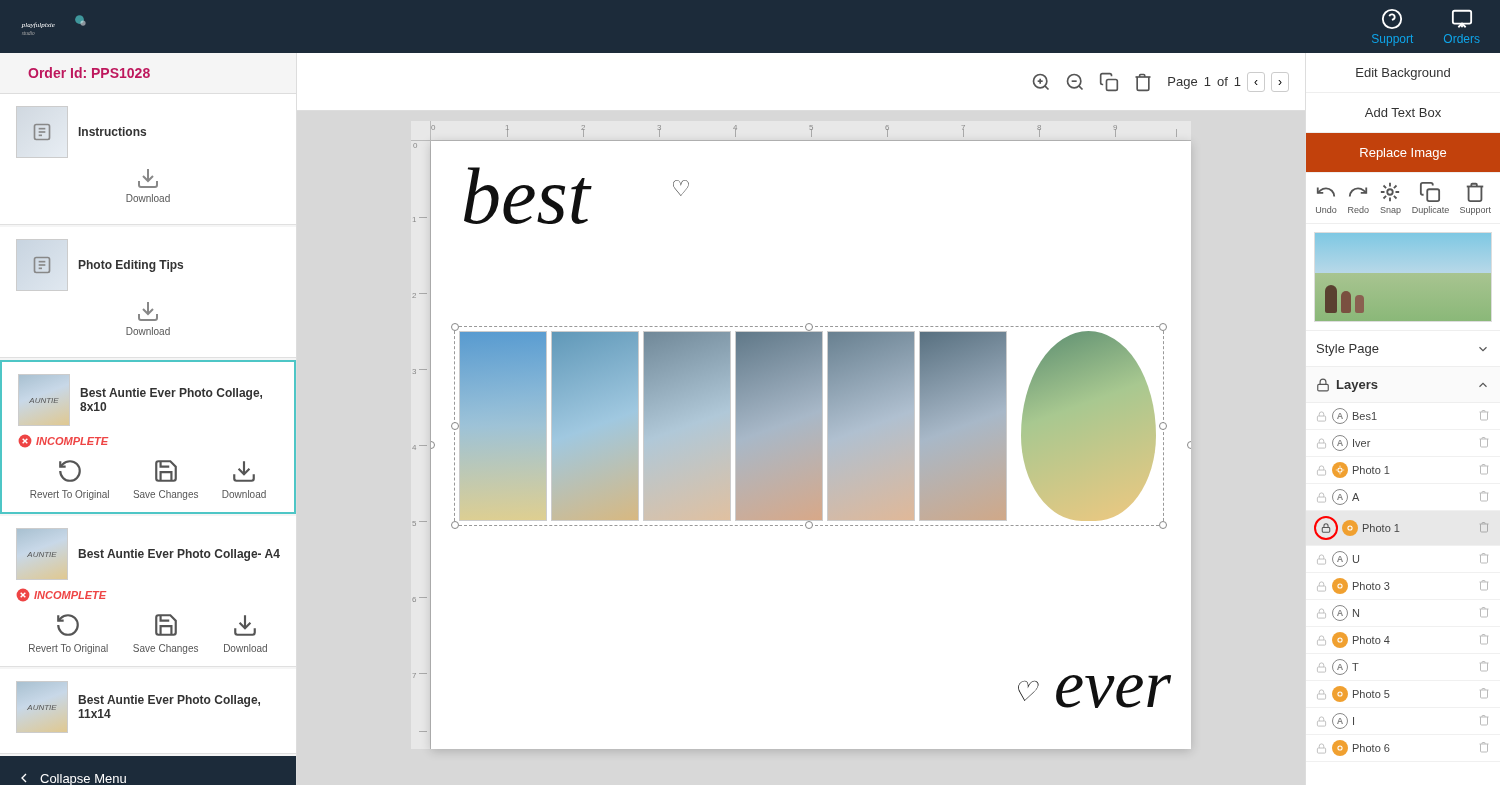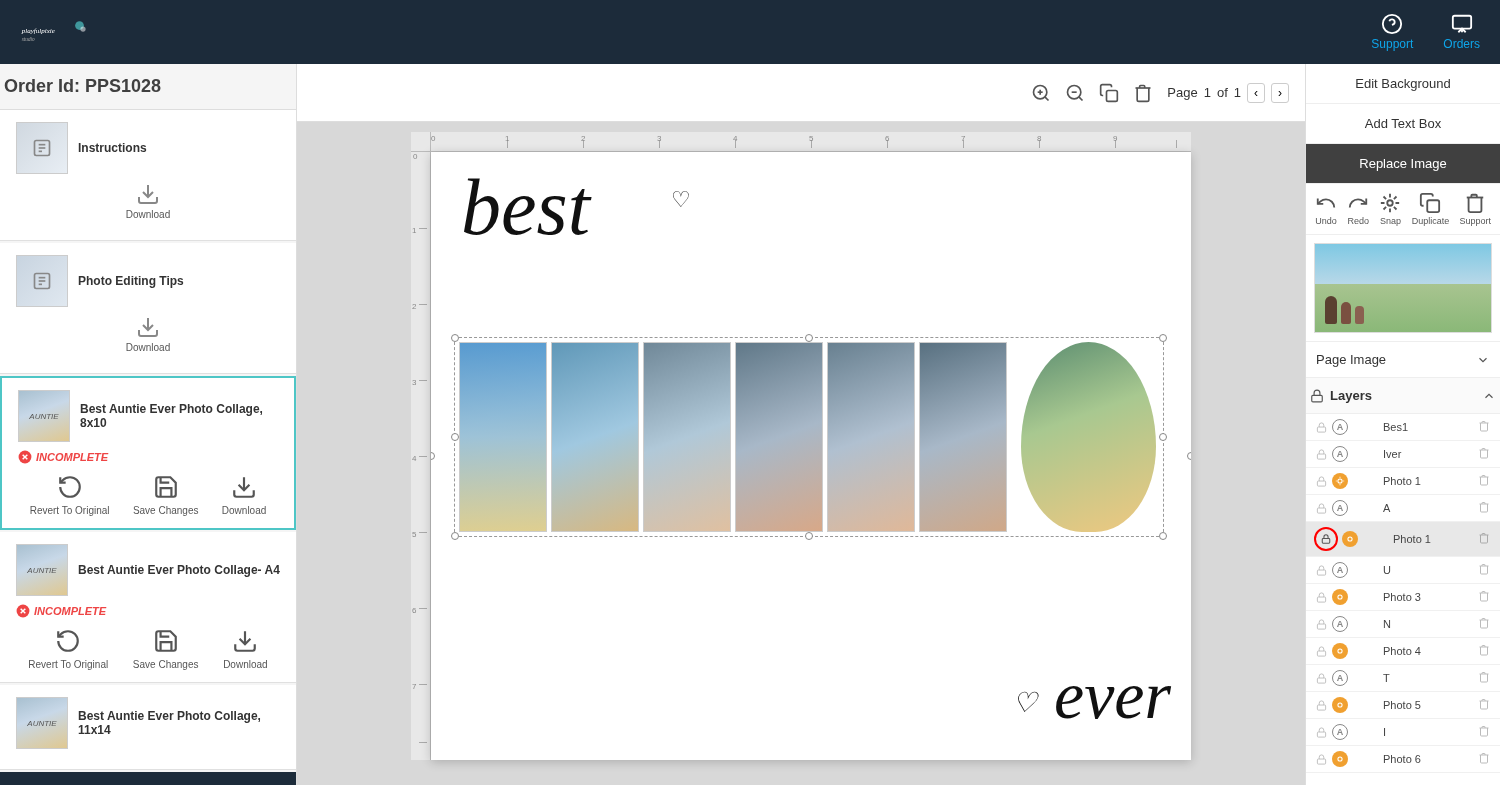"playfulpixie" .top-nav { height: 64px -> 53px }
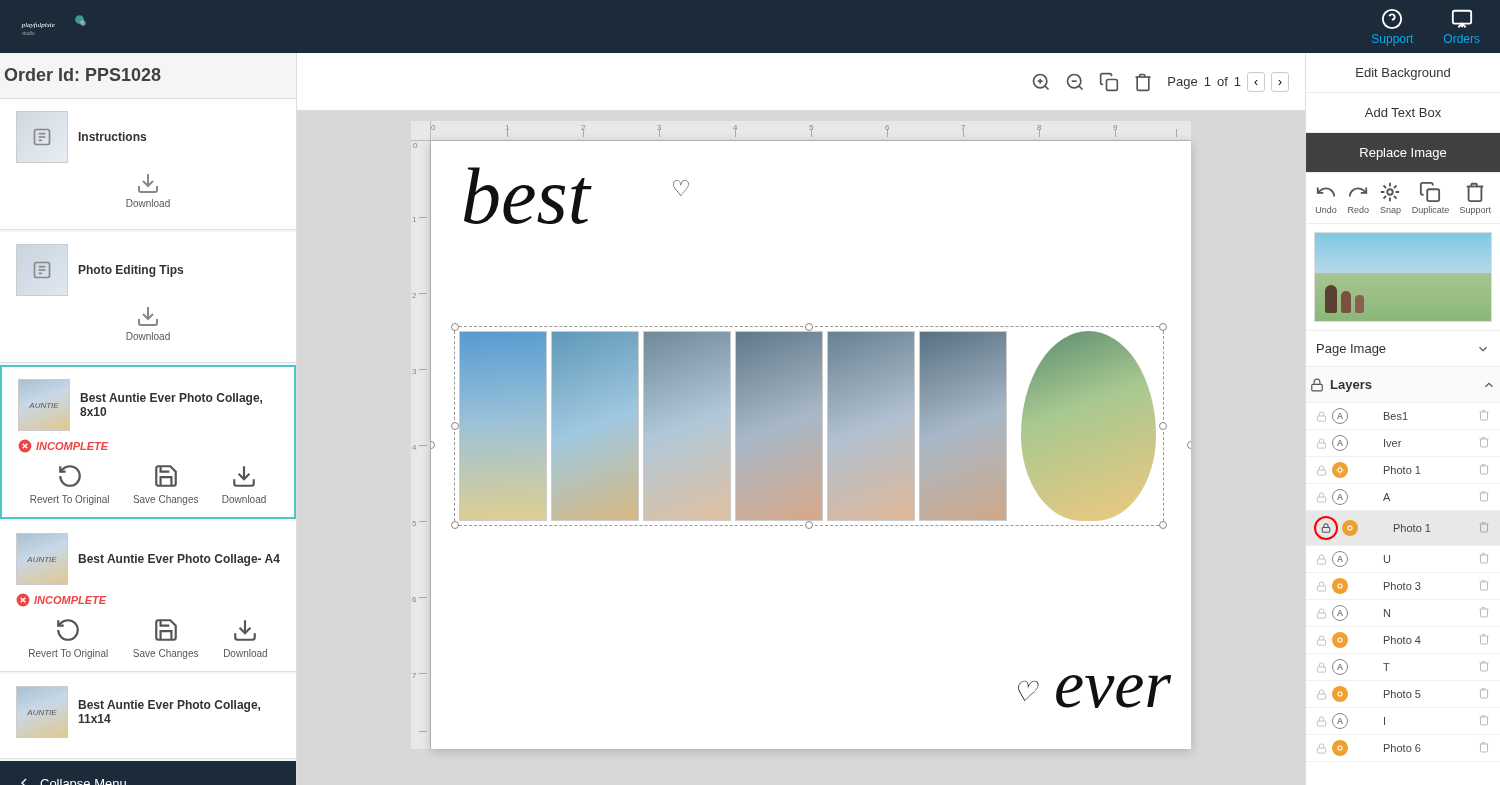"Order Id: PPS1028" .order-id { color: #404040 -> #be185d; font-size: 18px -> 14px; padding: 12px 4px -> 12px 28px }
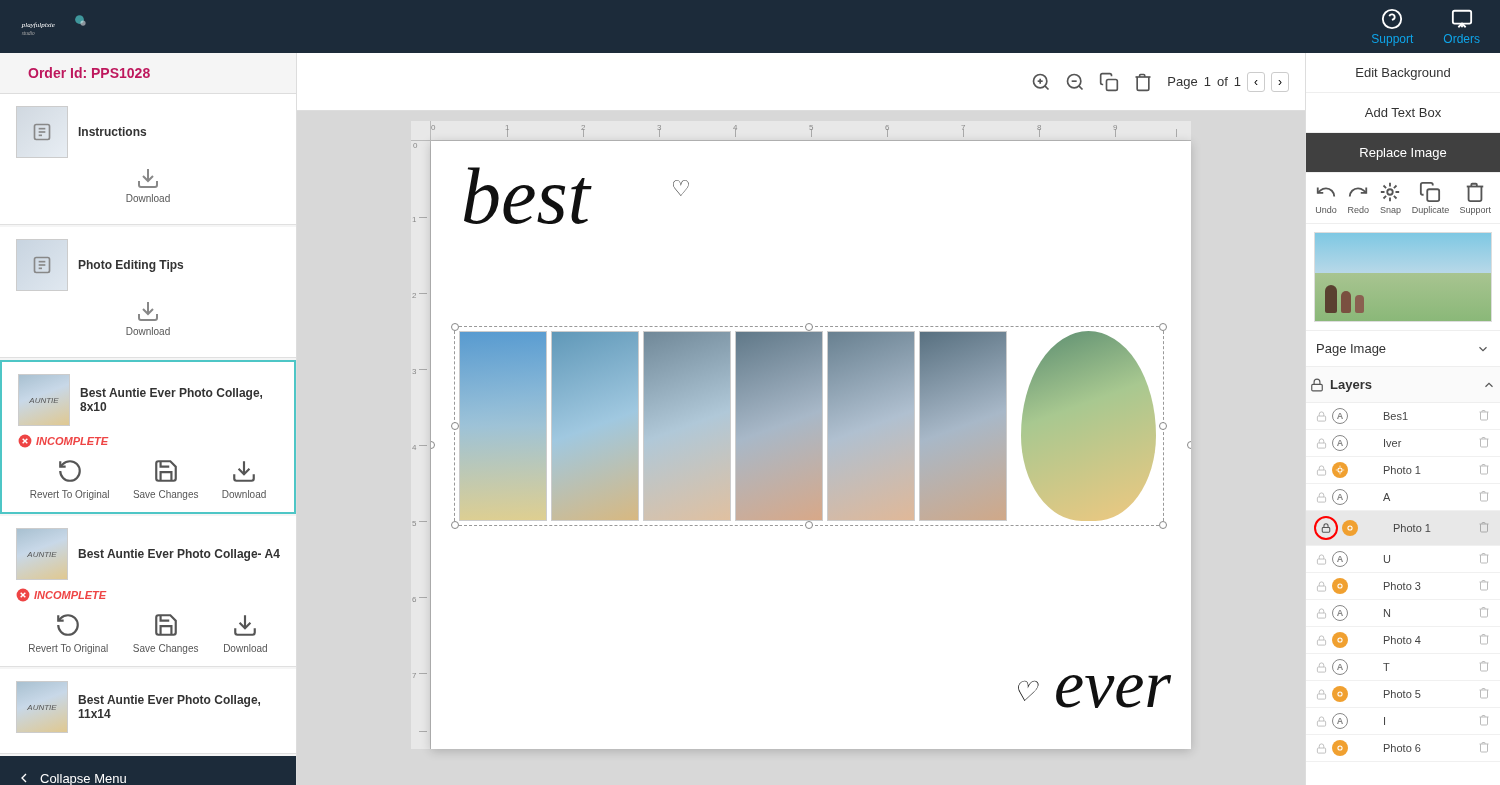"Replace Image" .rs-btn.active { background: #404040 -> #c2410c }
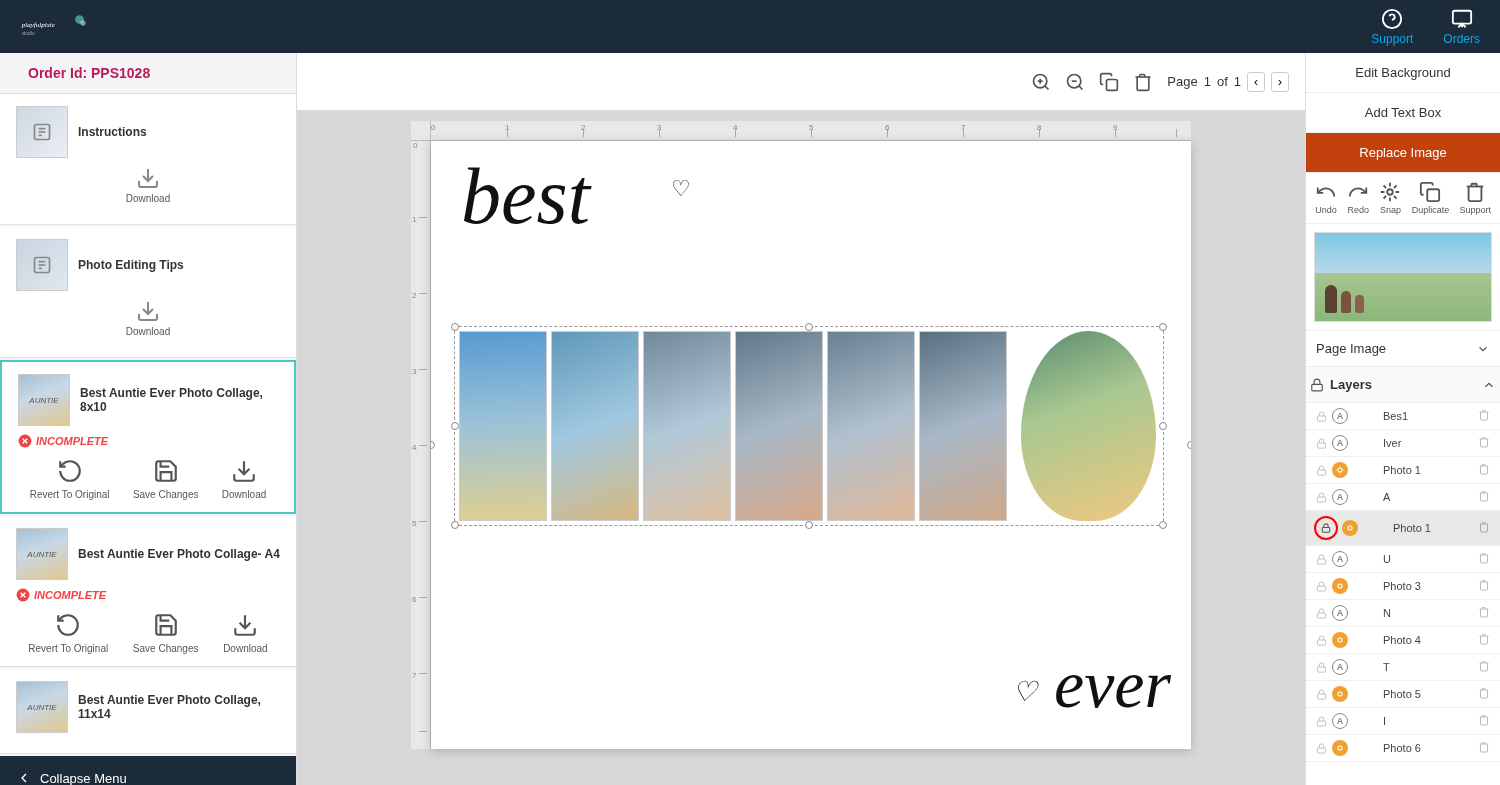"Page Image" span.rs-style-label { text: Page Image -> Style Page }
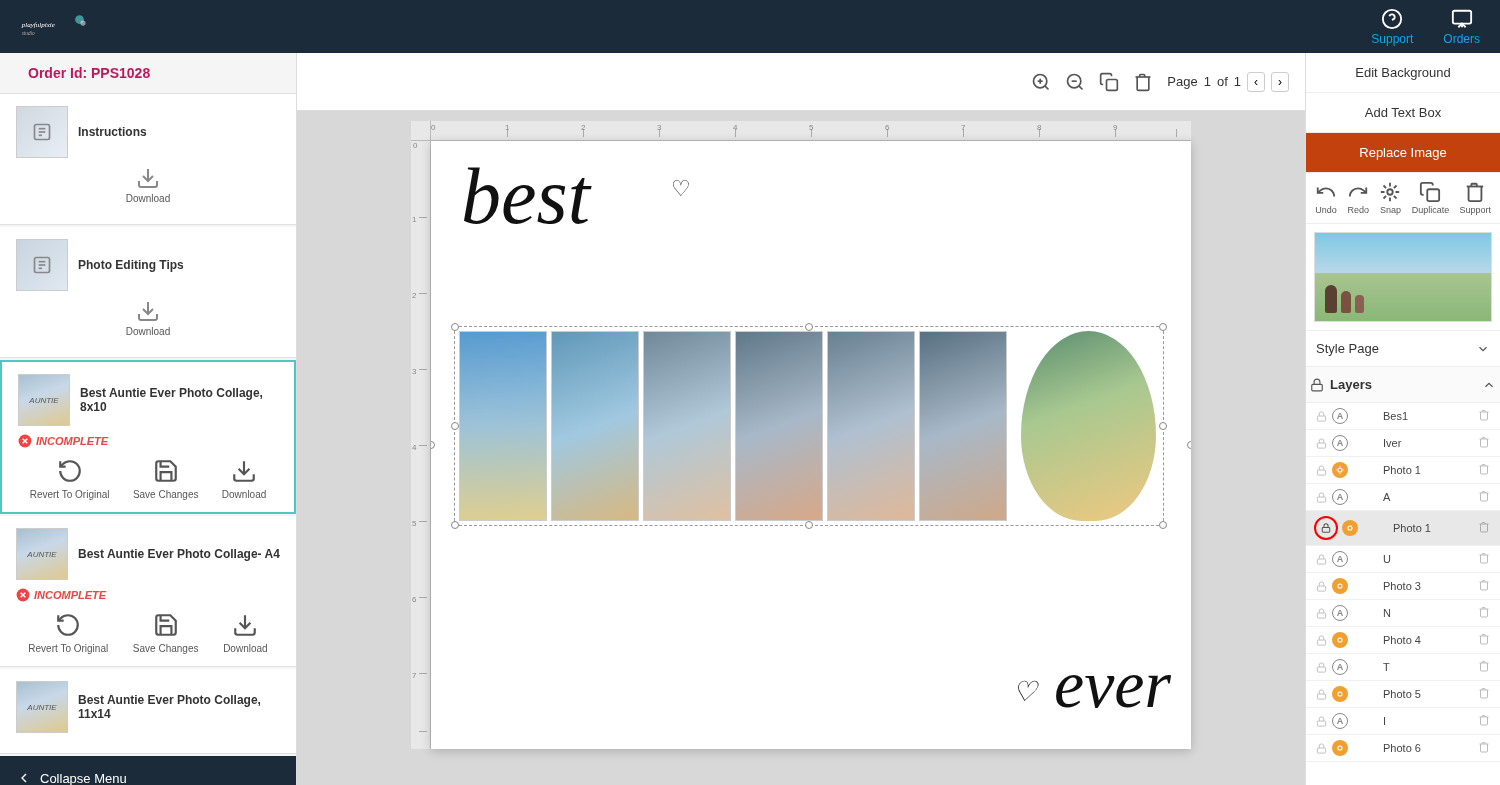"Layers" .rs-layers-header { padding: 10px 4px -> 10px 10px }
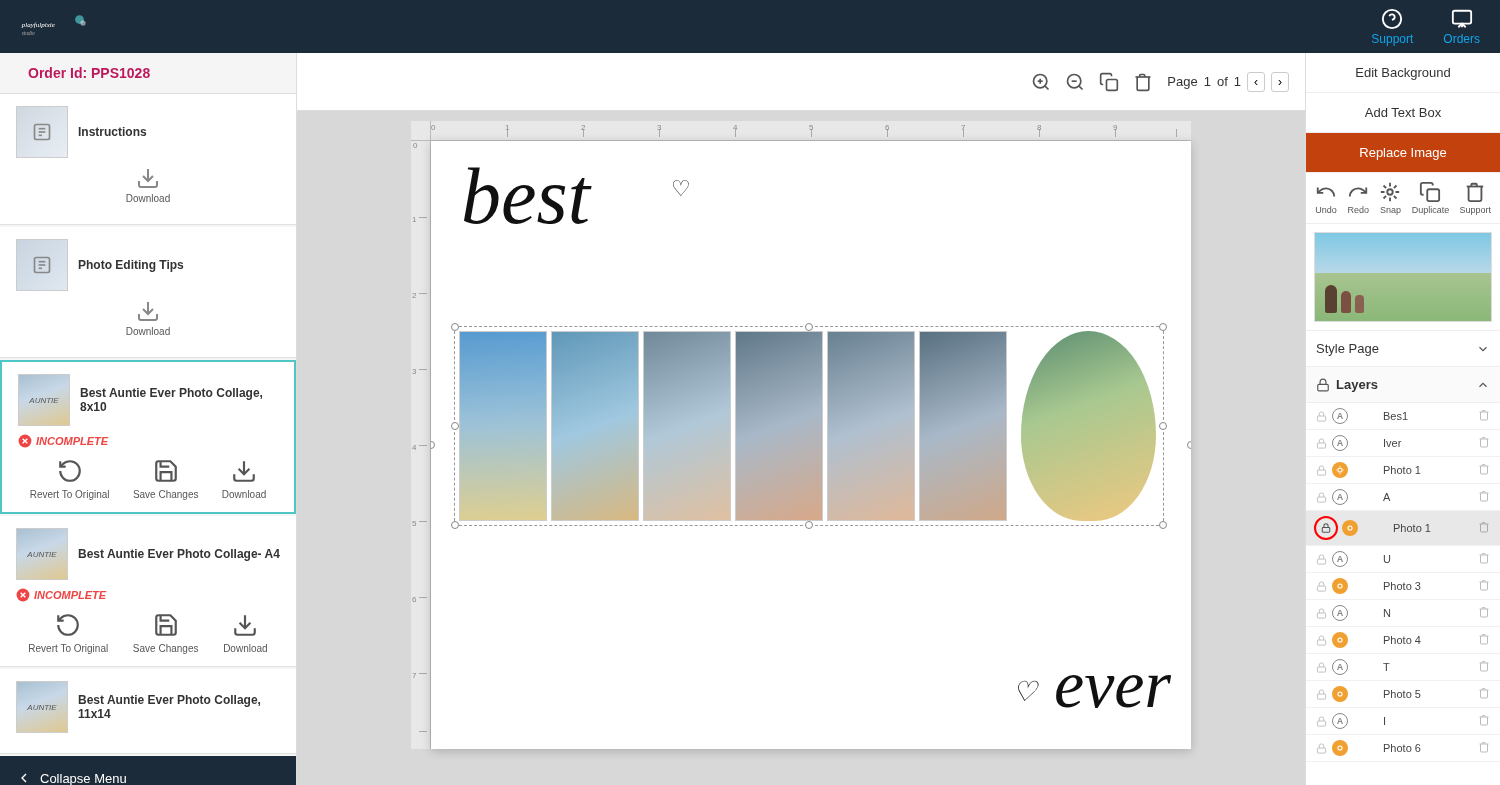"Bes1" .layer-name { margin-left: 31px -> none }
